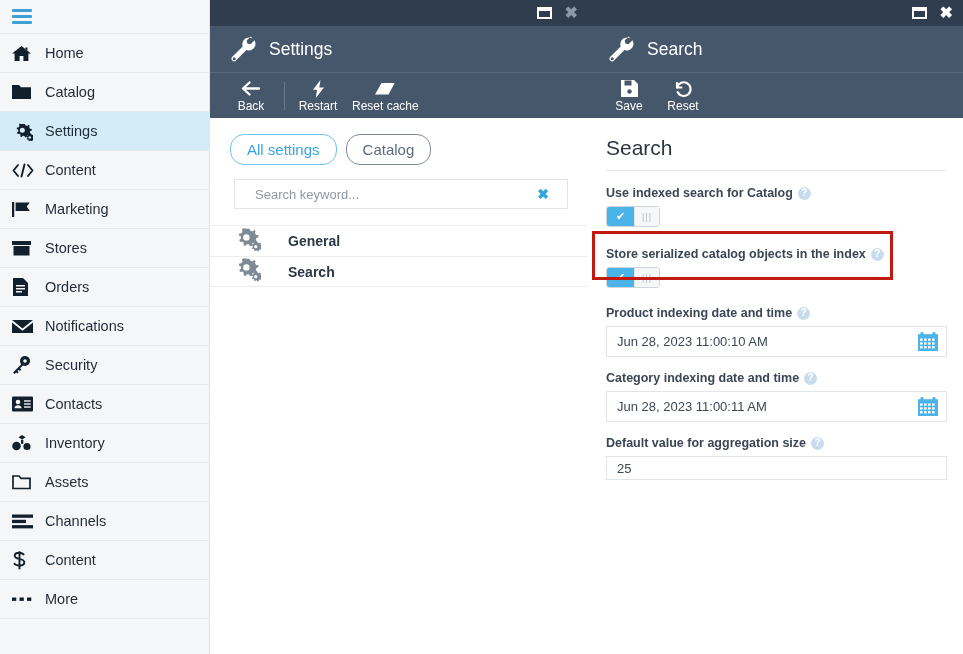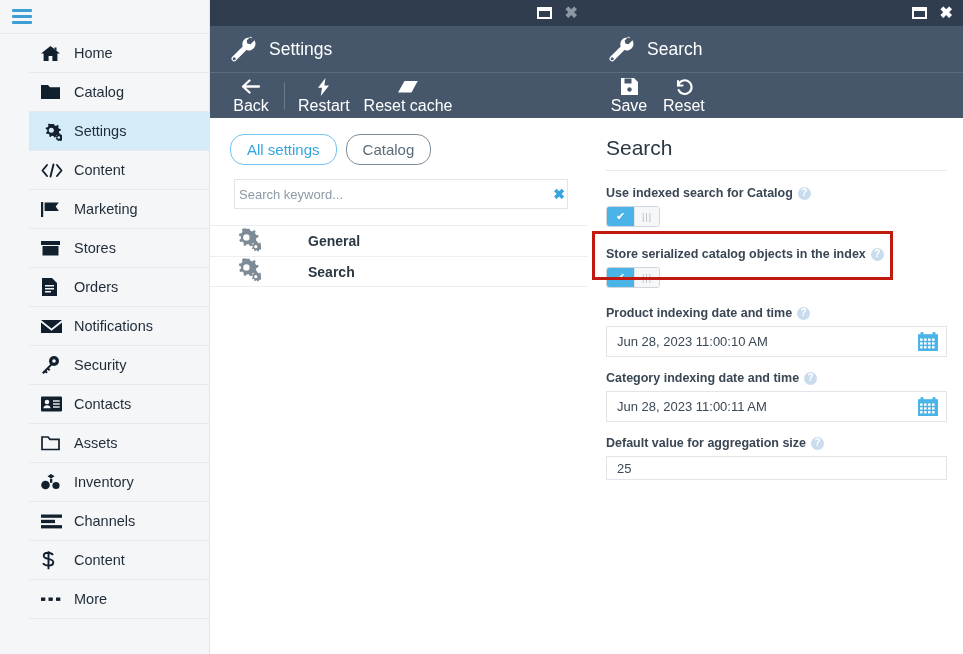"Home" .sb-item { margin-left: 29px -> none }
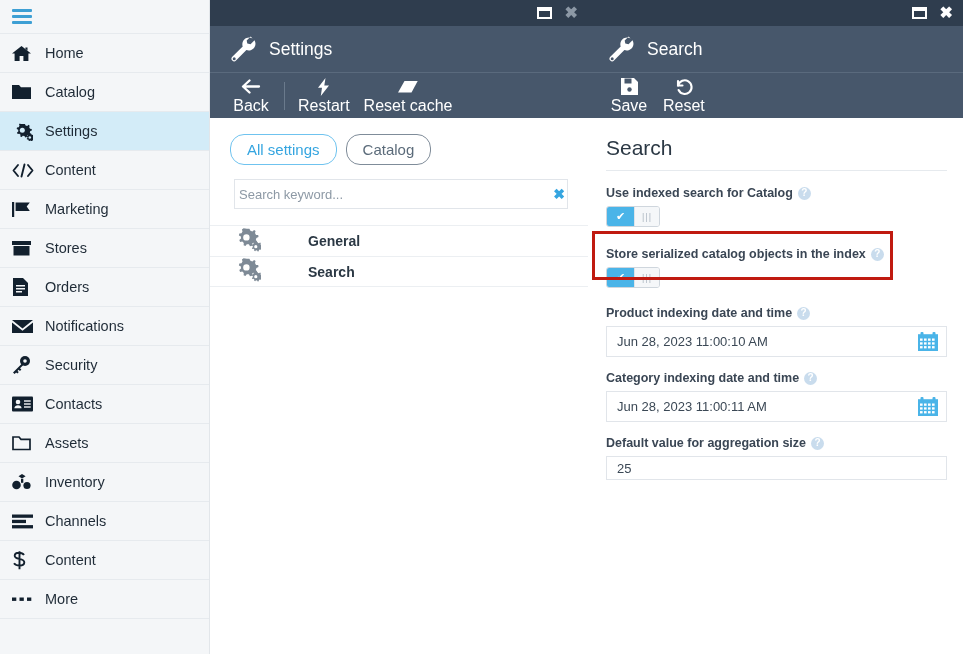"Back" .tb-lbl { font-size: 16px -> 12px }
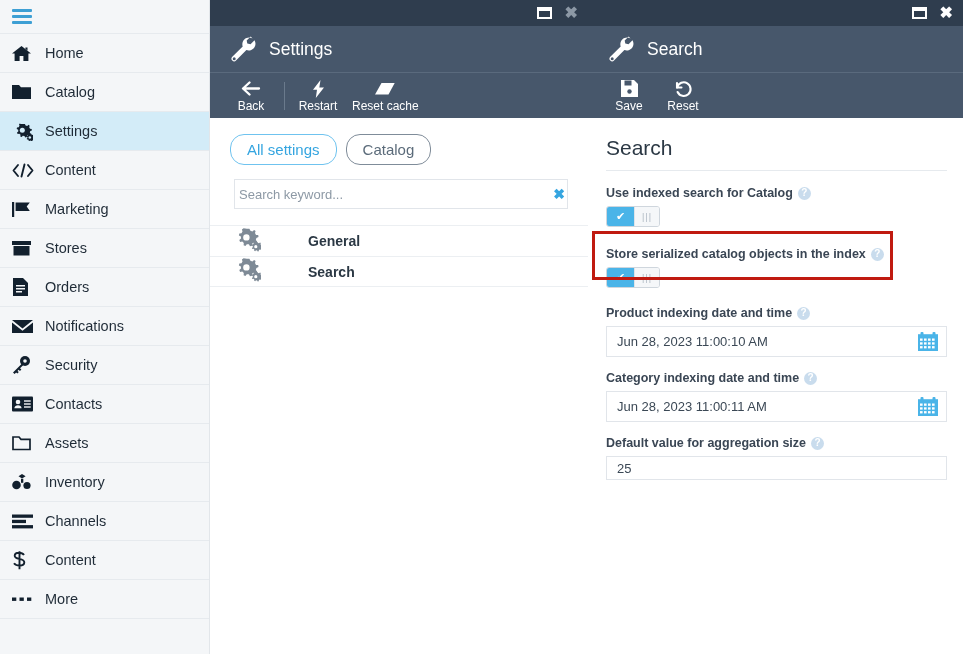"Search keyword..." .search-box { padding: 0 2px -> 0 18px }
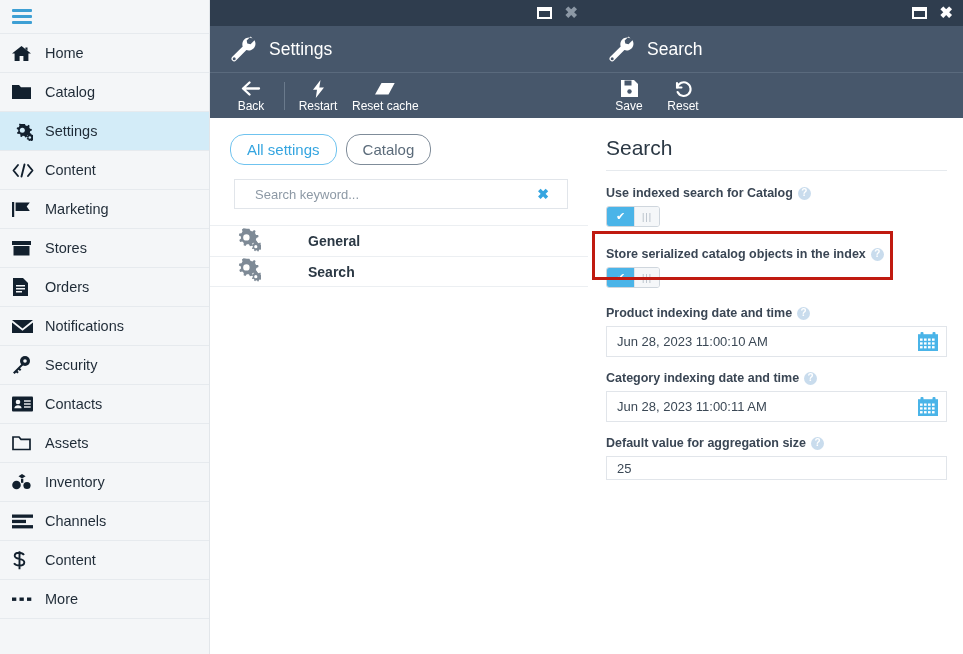"General" .set-row { gap: 20px -> none }
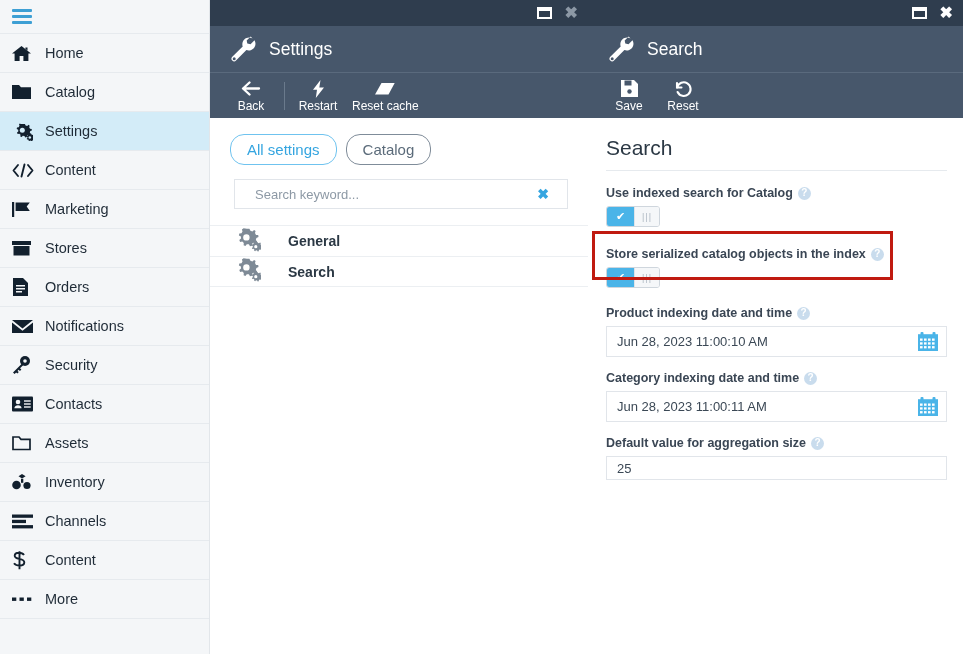"Assets" div.sb-item { order: before "Inventory" -> after "Inventory" }
